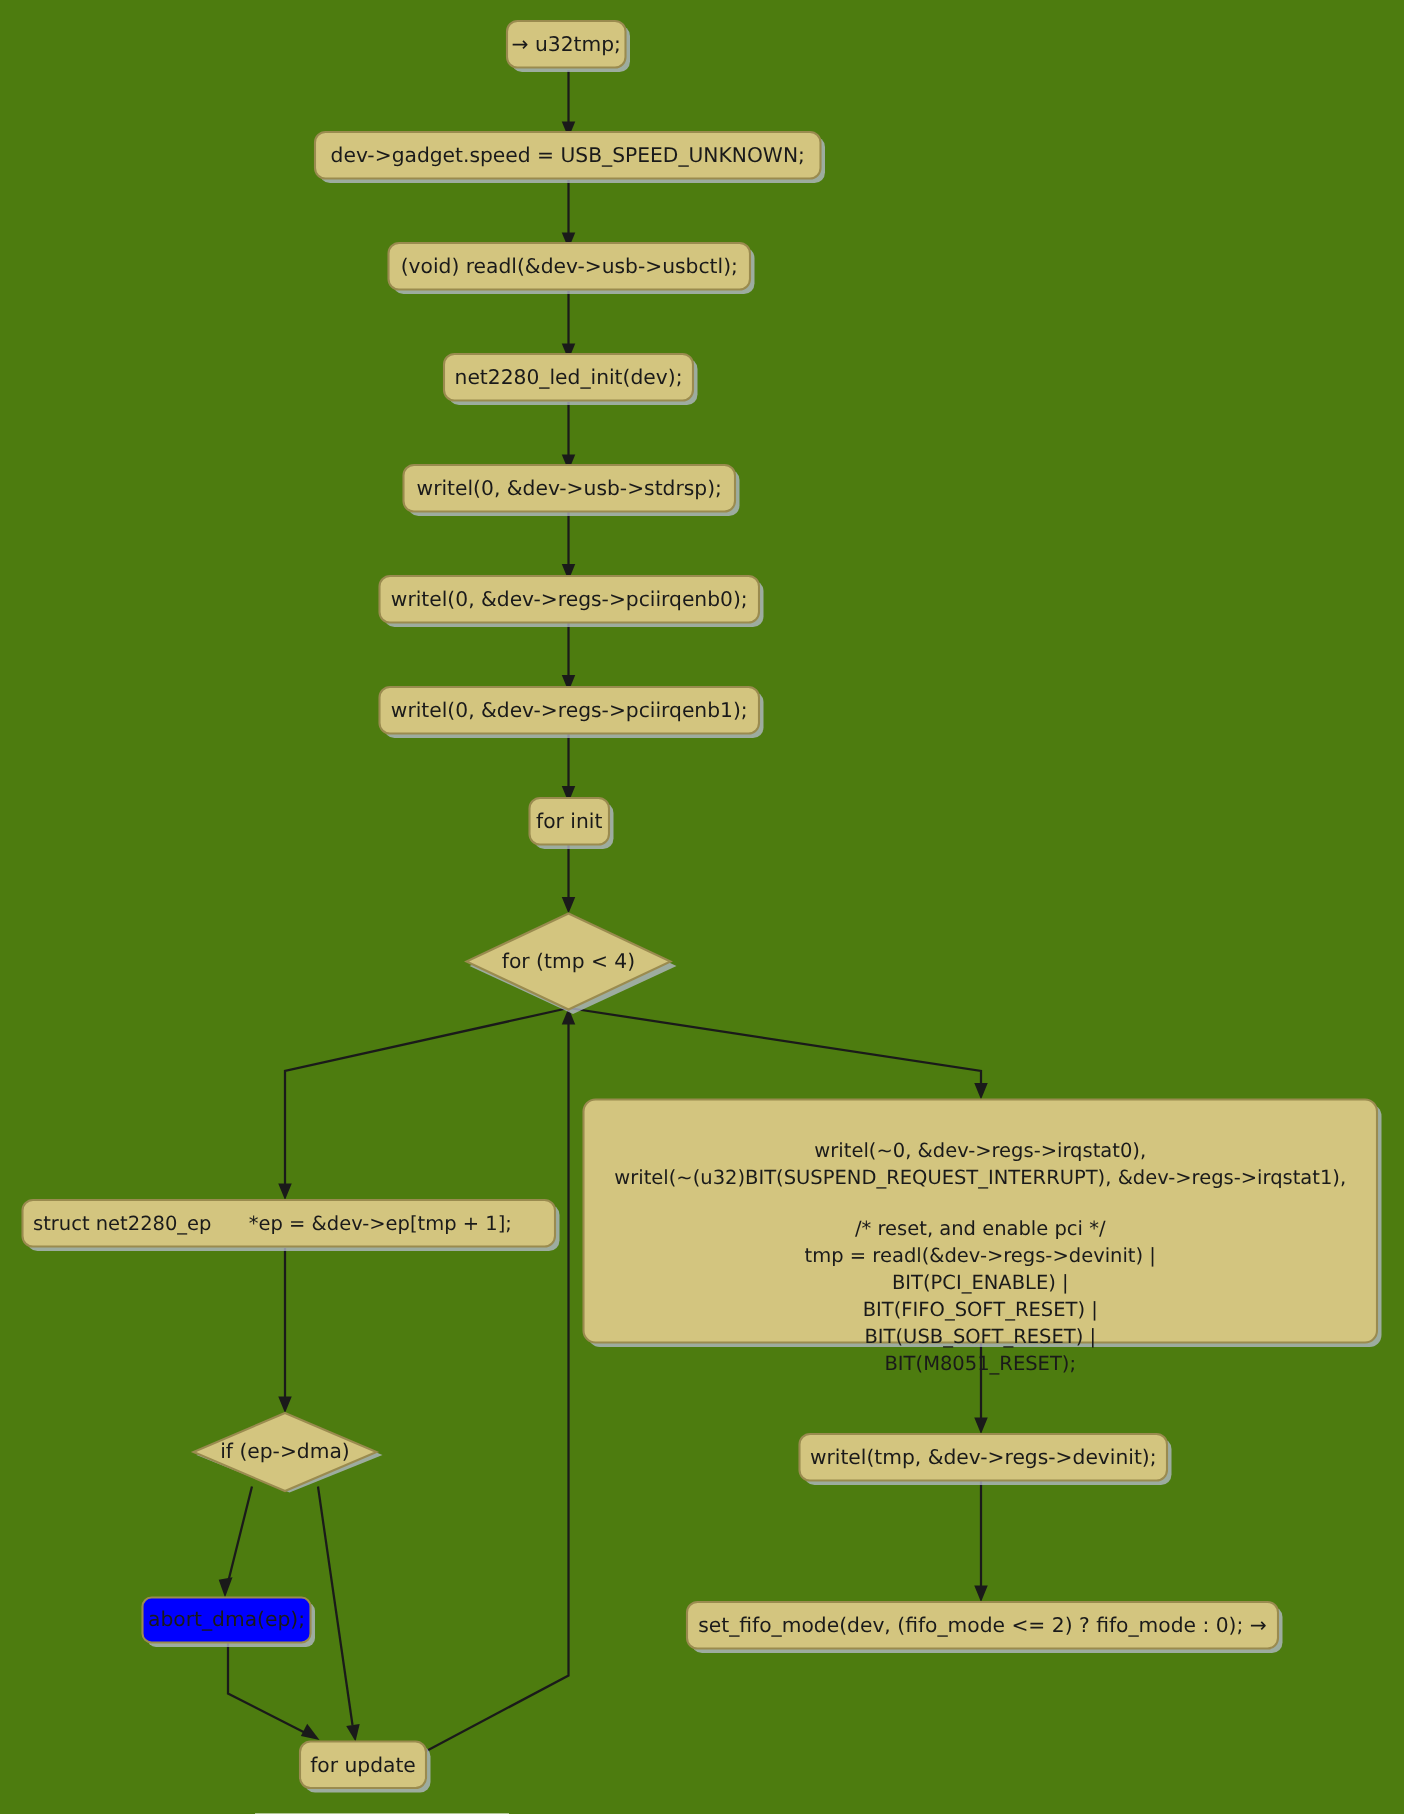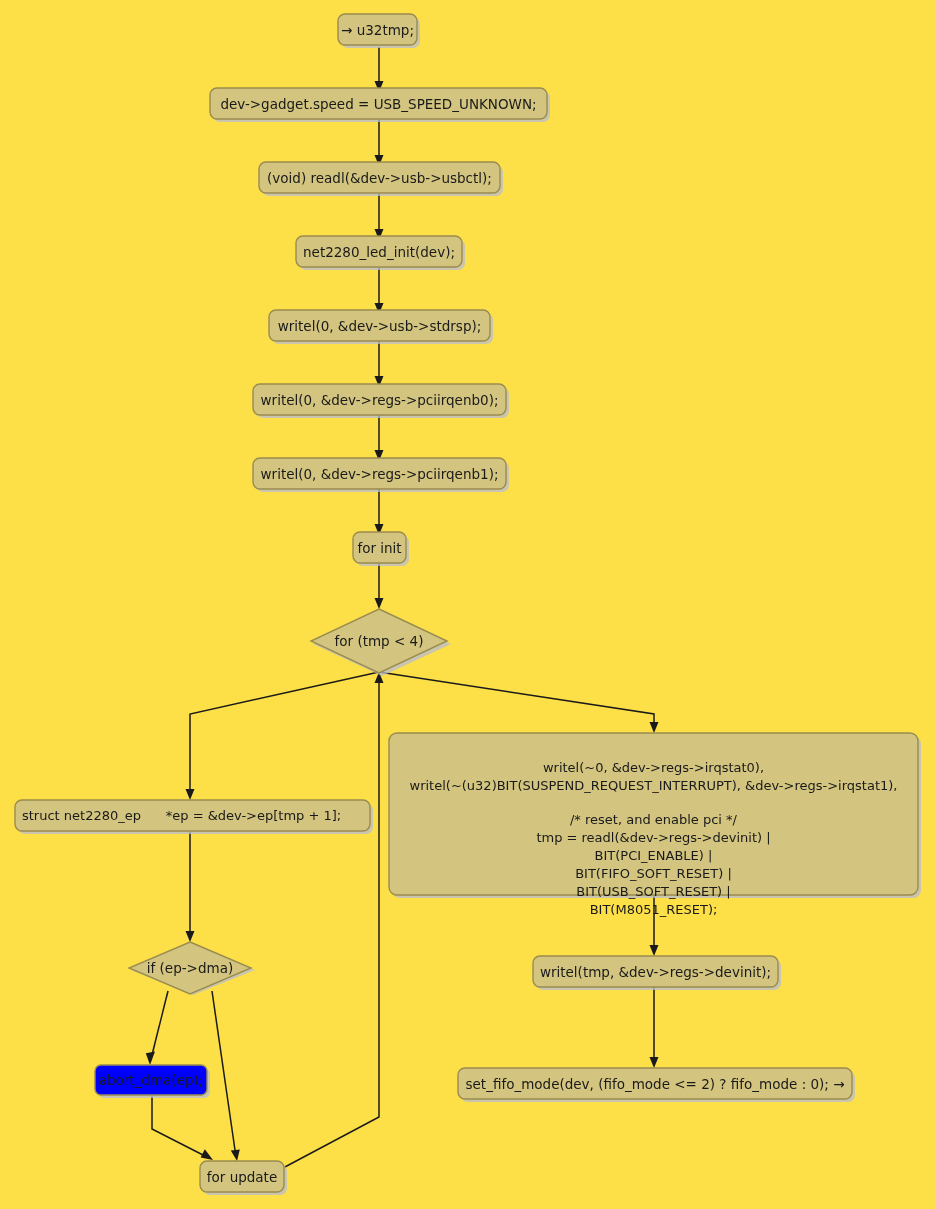"→ u32tmp;" #canvas-wrap { background: #fde047 -> #4d7c0f }
